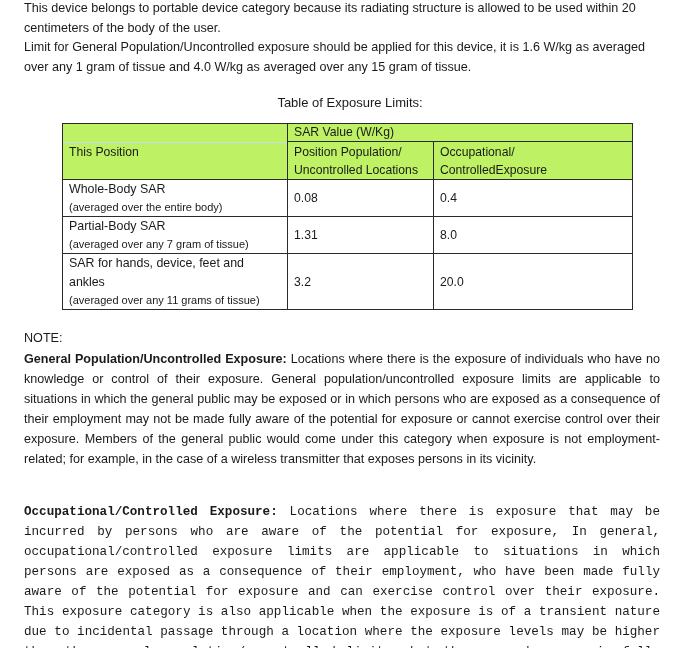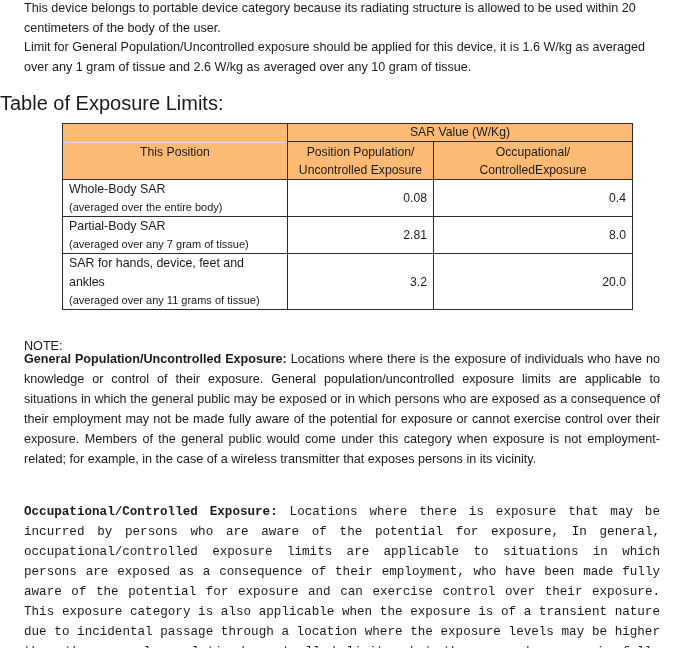"Limit for General" p.para { text: 2.6 W/kg as averaged over any 10 -> 4.0 W/kg as averaged over any 15 }
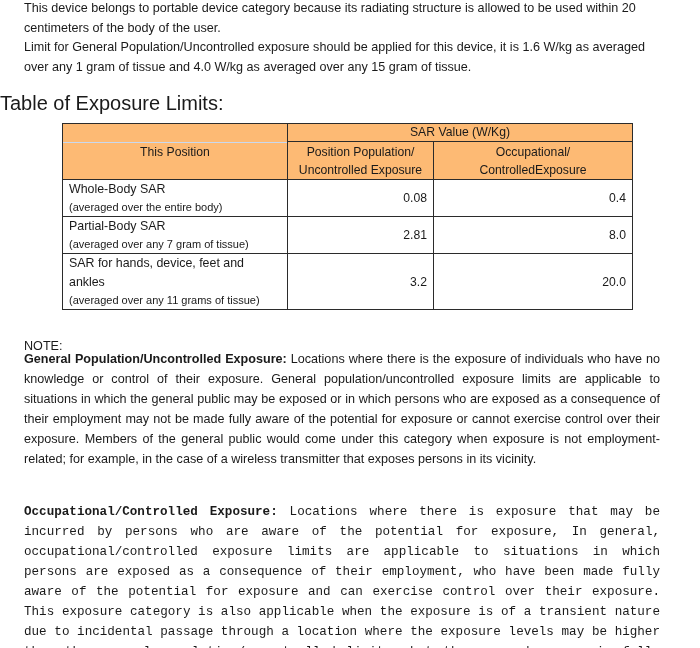"Table of Exposure Limits:" #caption { font-size: 20px -> 13px; text-align: left -> center }
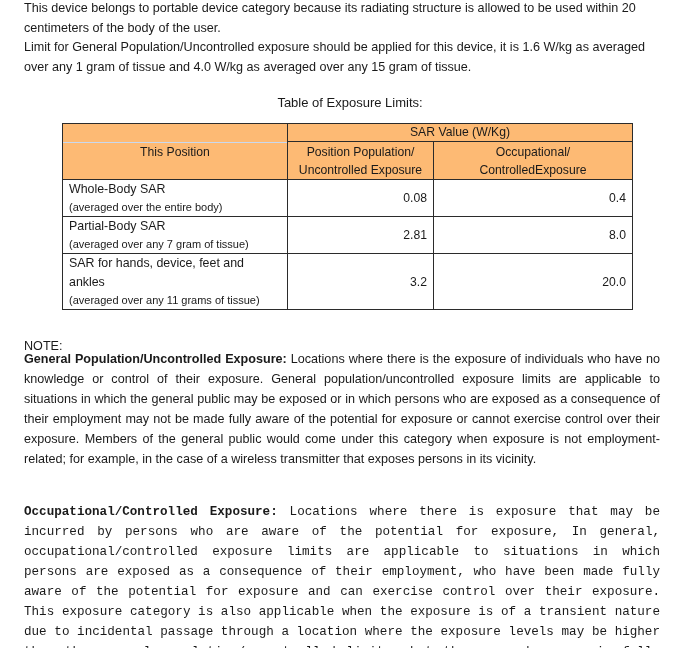"SAR Value (W/Kg)" table.sar thead th { background: #fdba74 -> #bef264; text-align: center -> left }
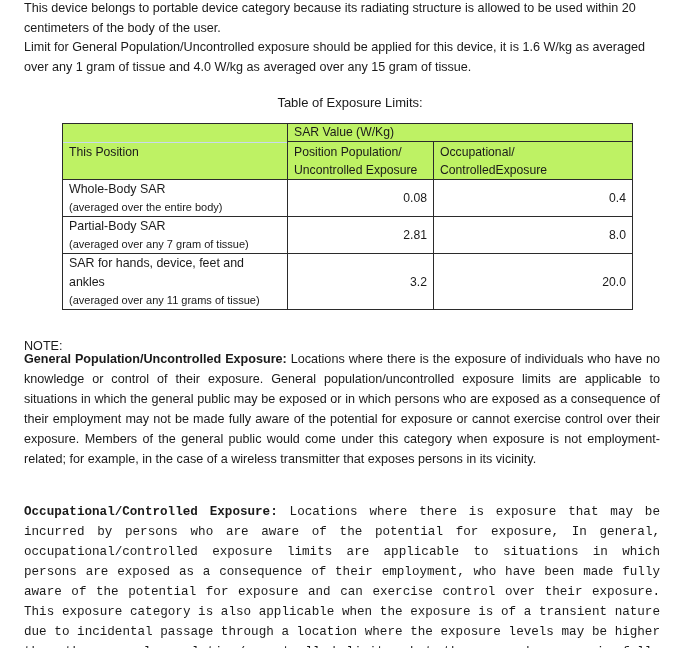"Uncontrolled Exposure" span { text: Exposure -> Locations }
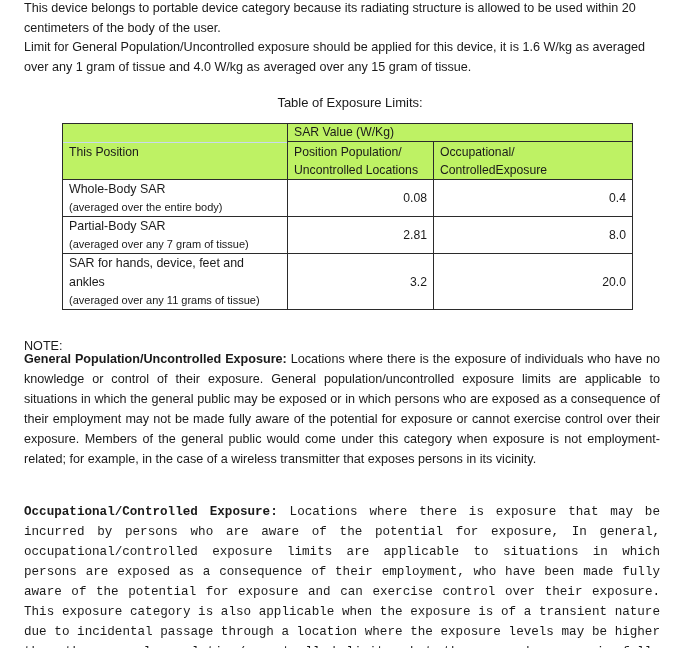"0.08" td.val { text-align: right -> left }
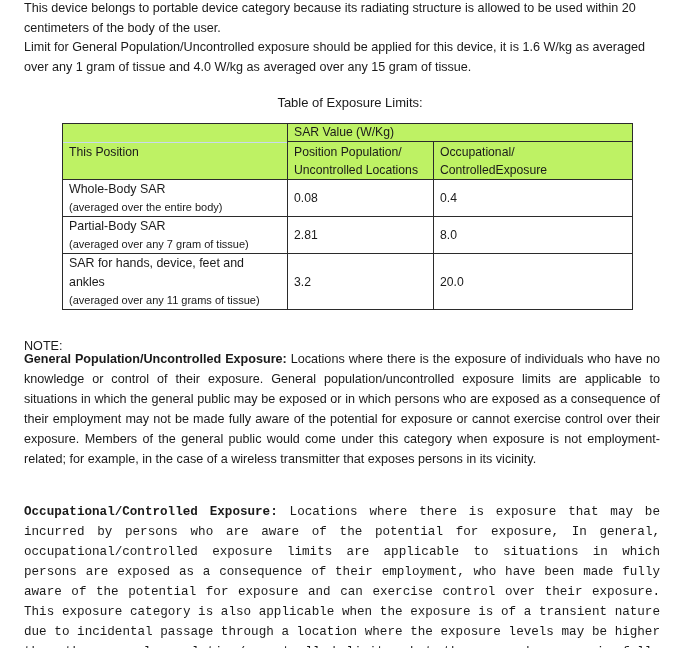"2.81" td.val { text: 2.81 -> 1.31 }
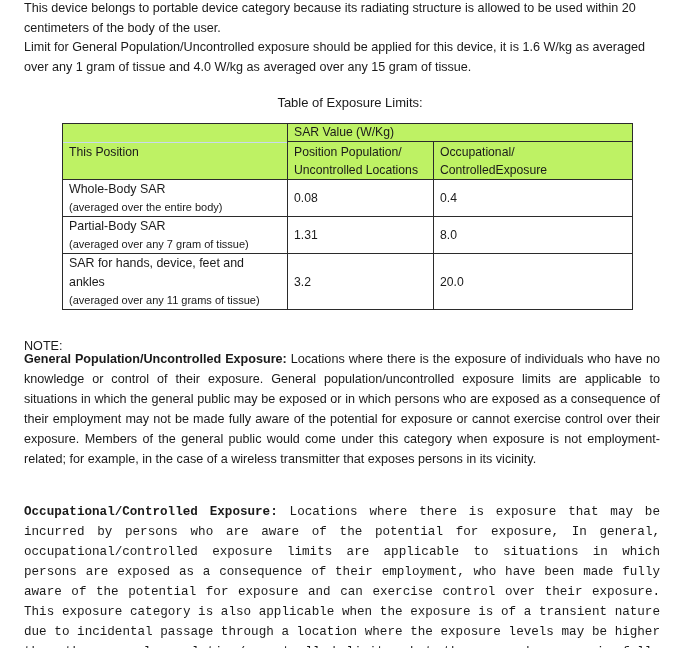"NOTE:" #note-label { top: 336px -> 328px }
